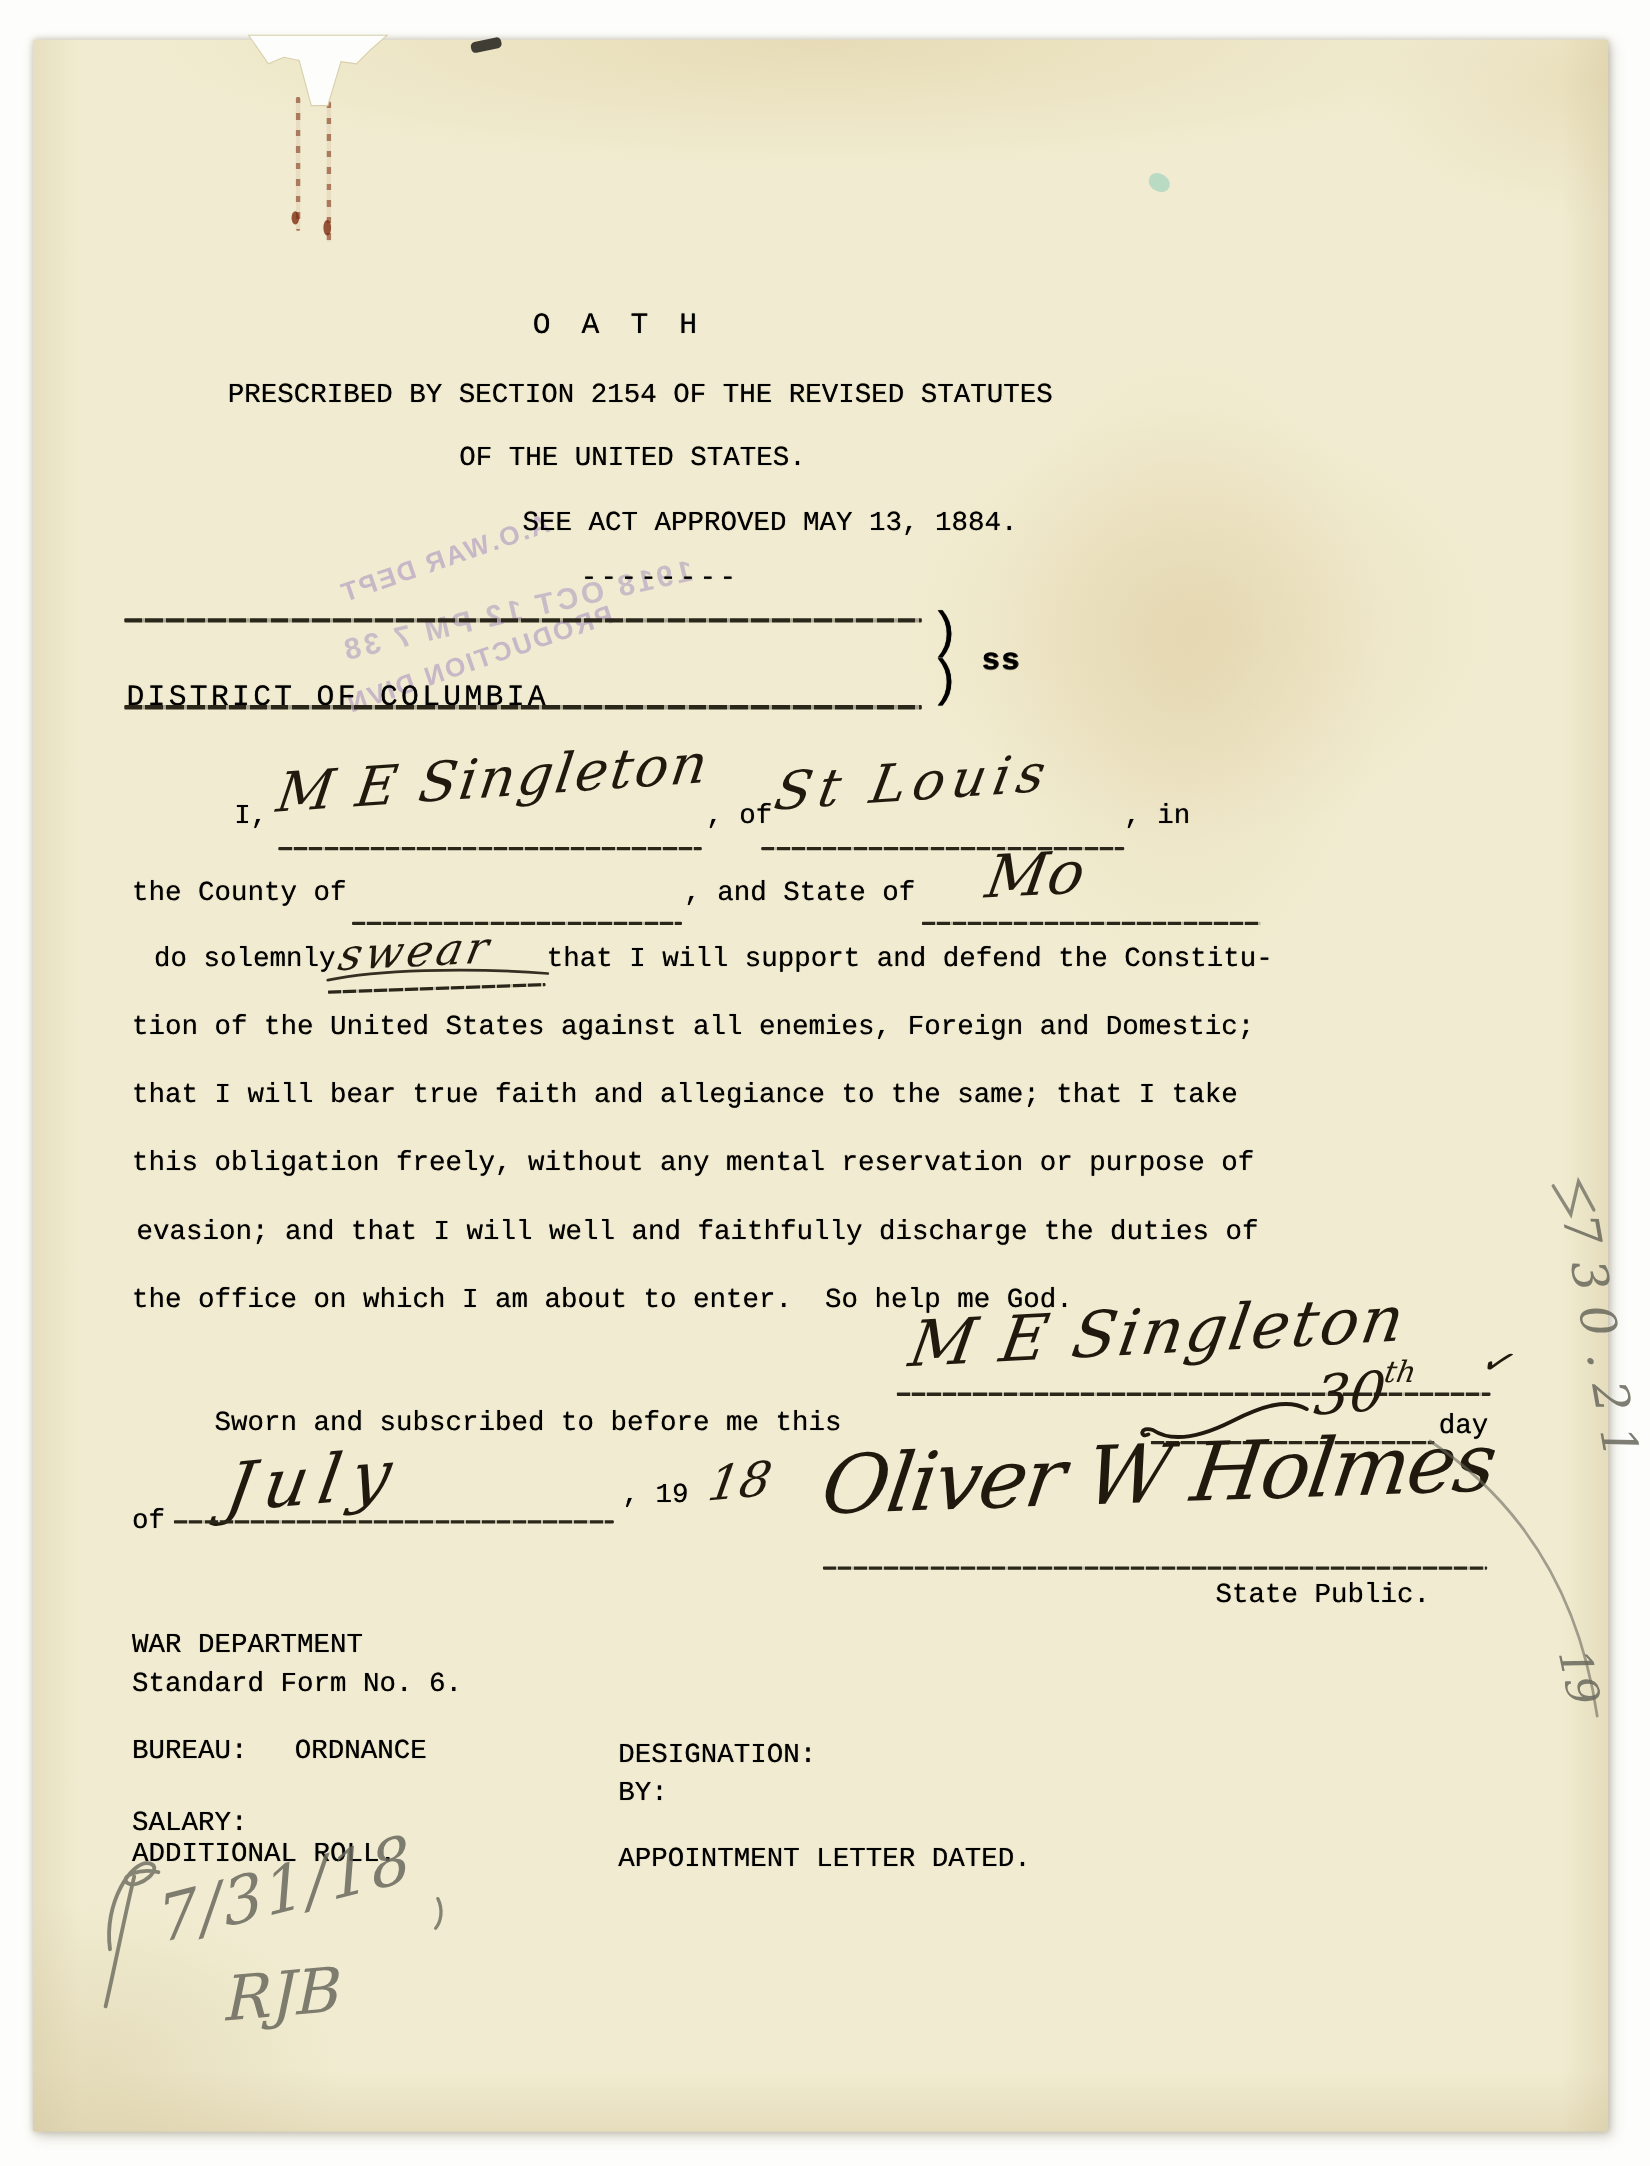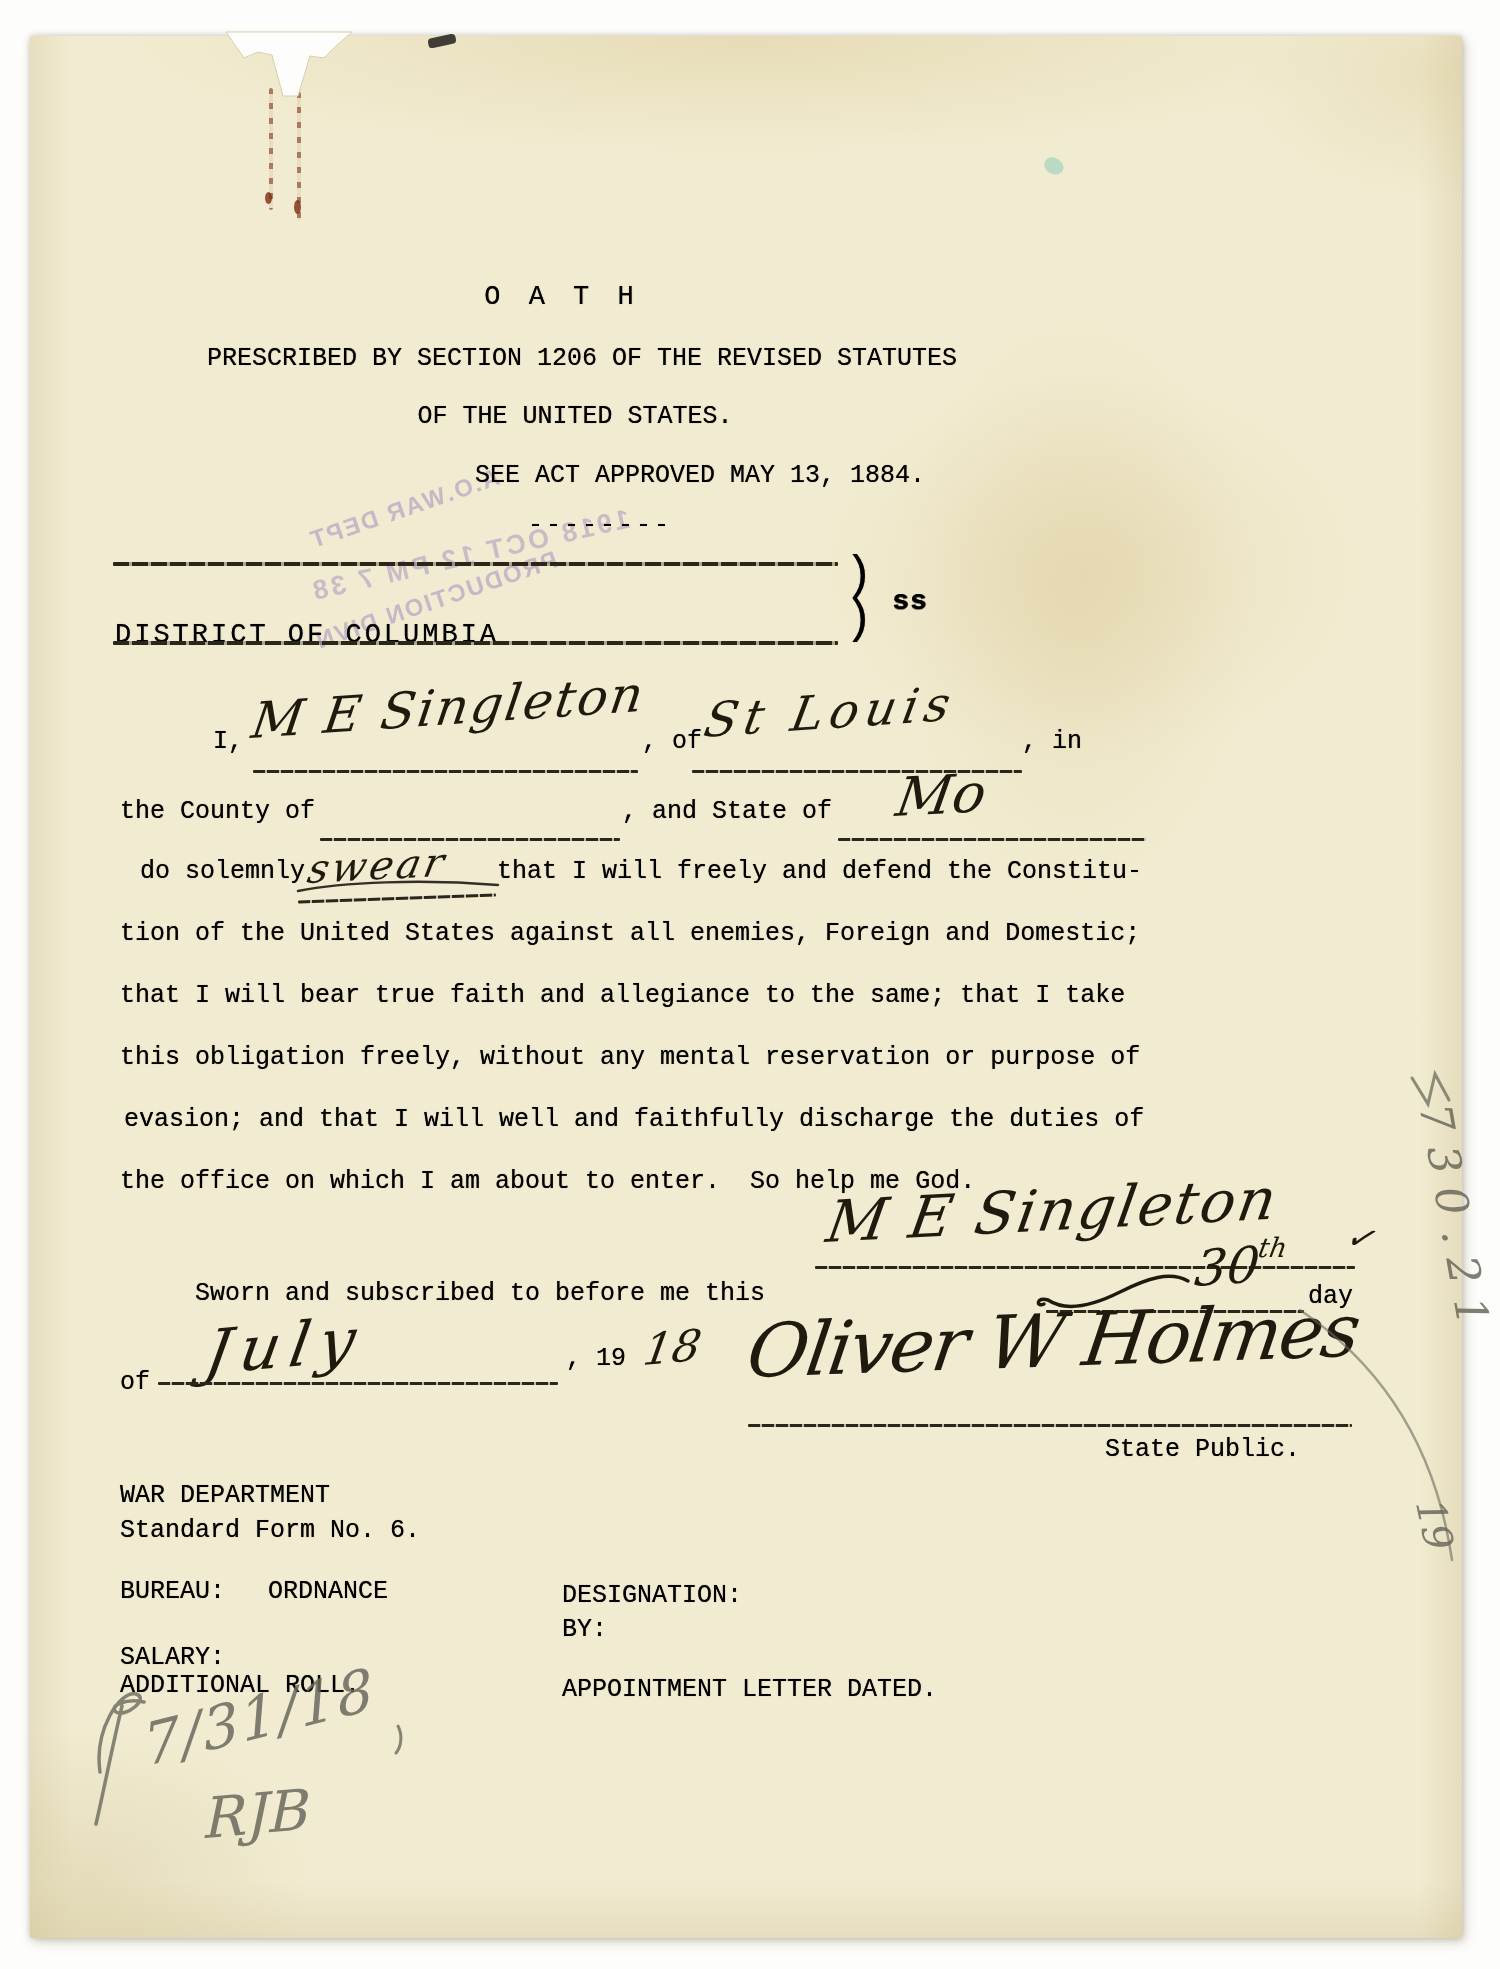"PRESCRIBED BY SECTION 1206 OF" div.mono { text: 1206 -> 2154 }
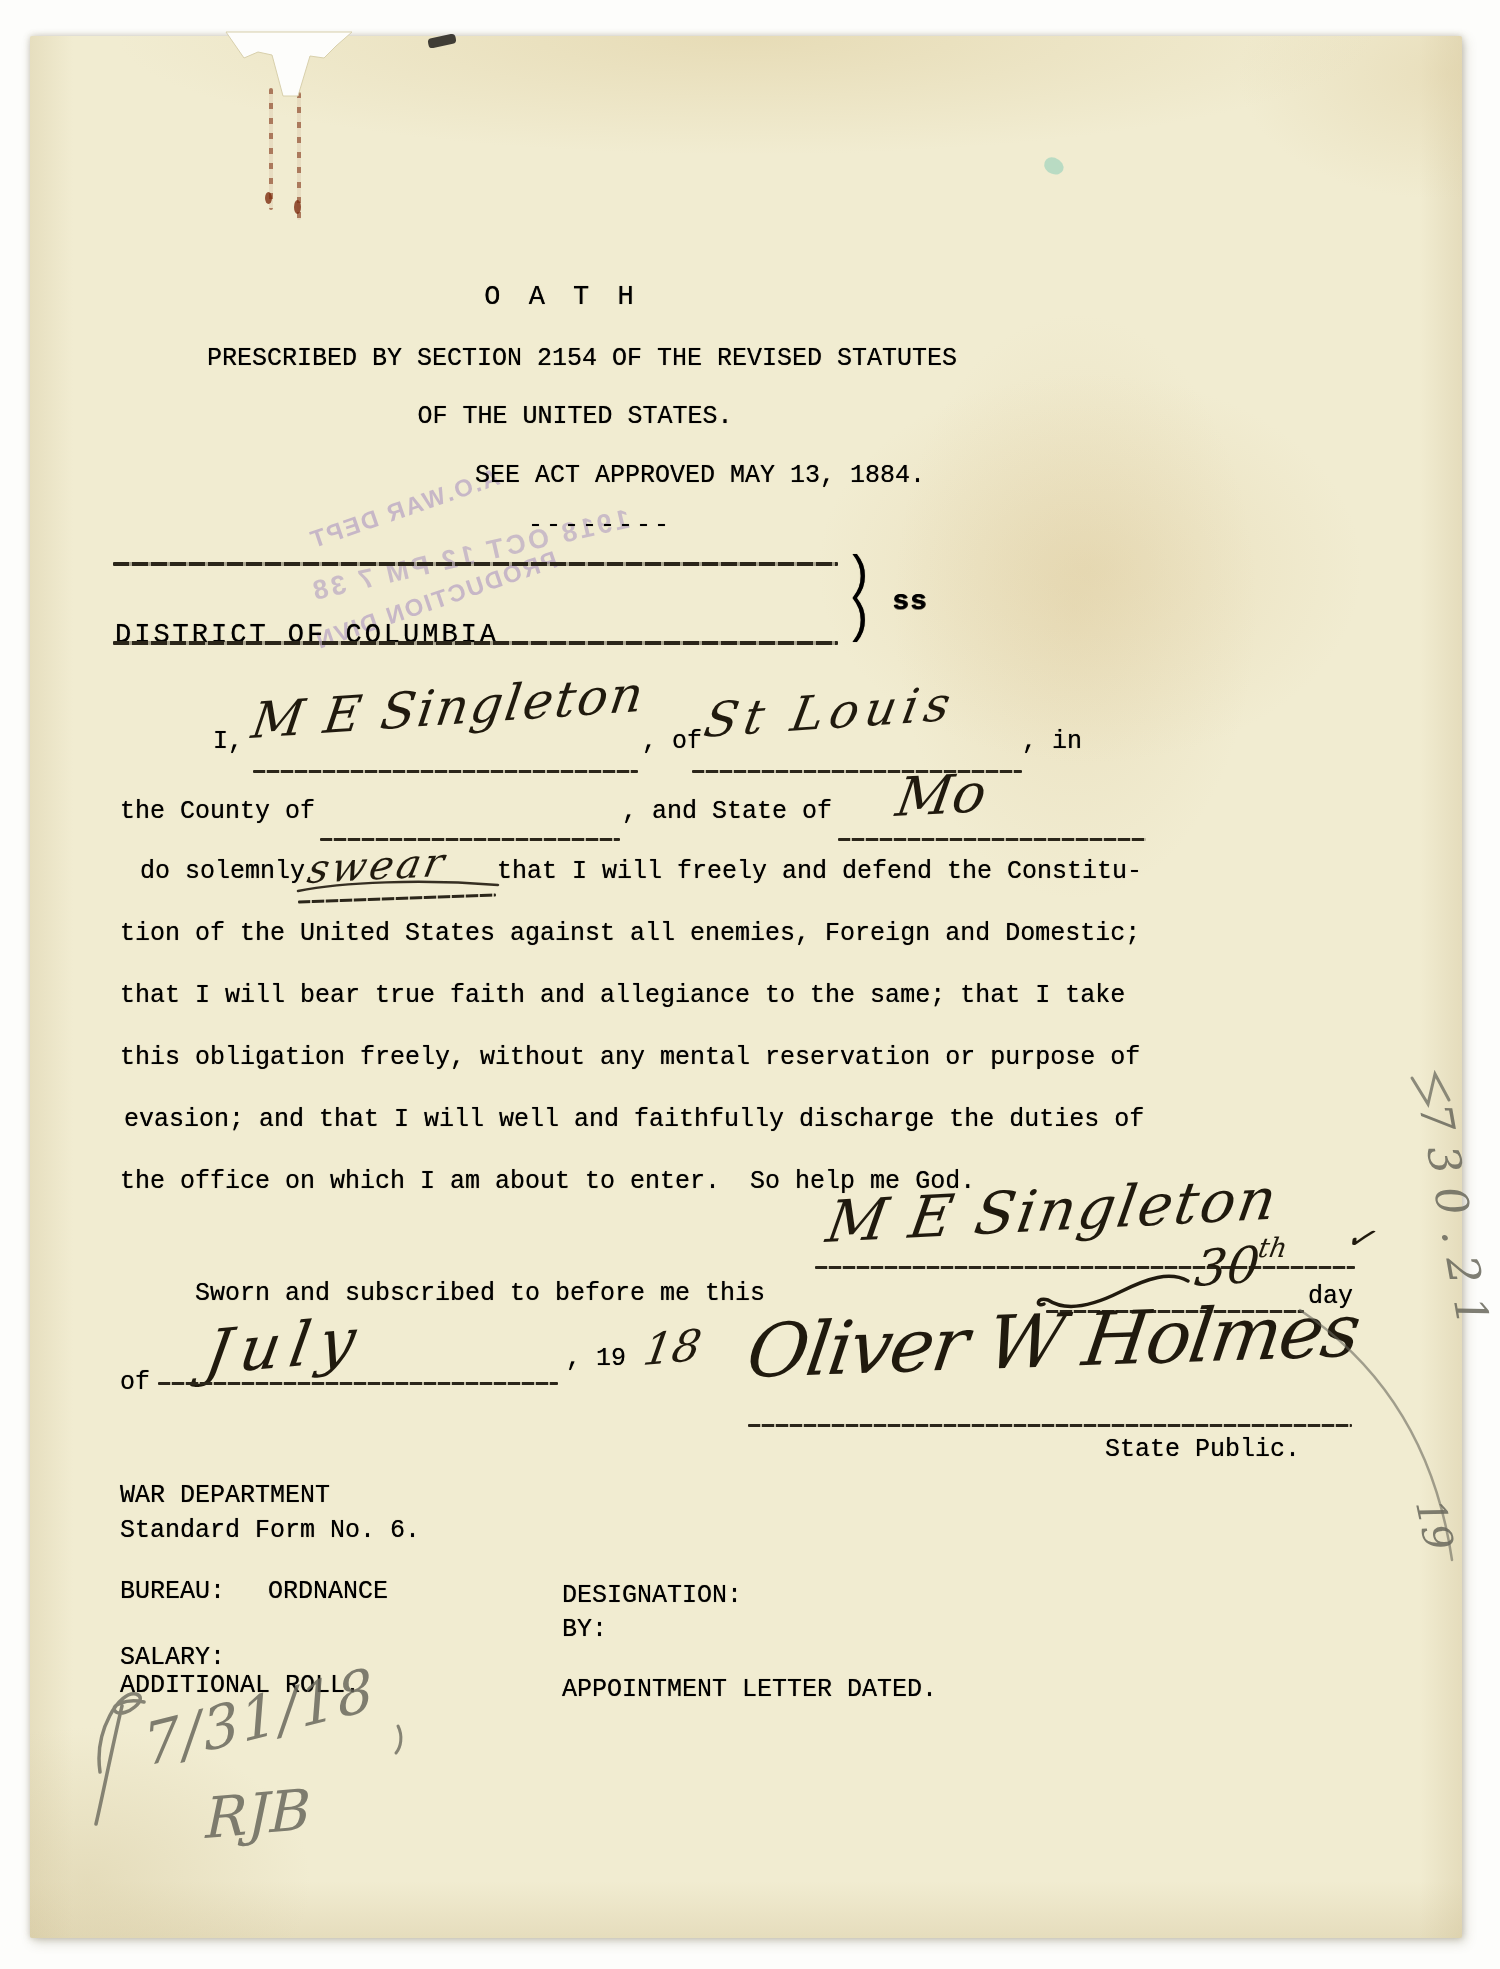"that I will freely and" div.mono { text: freely -> support }
